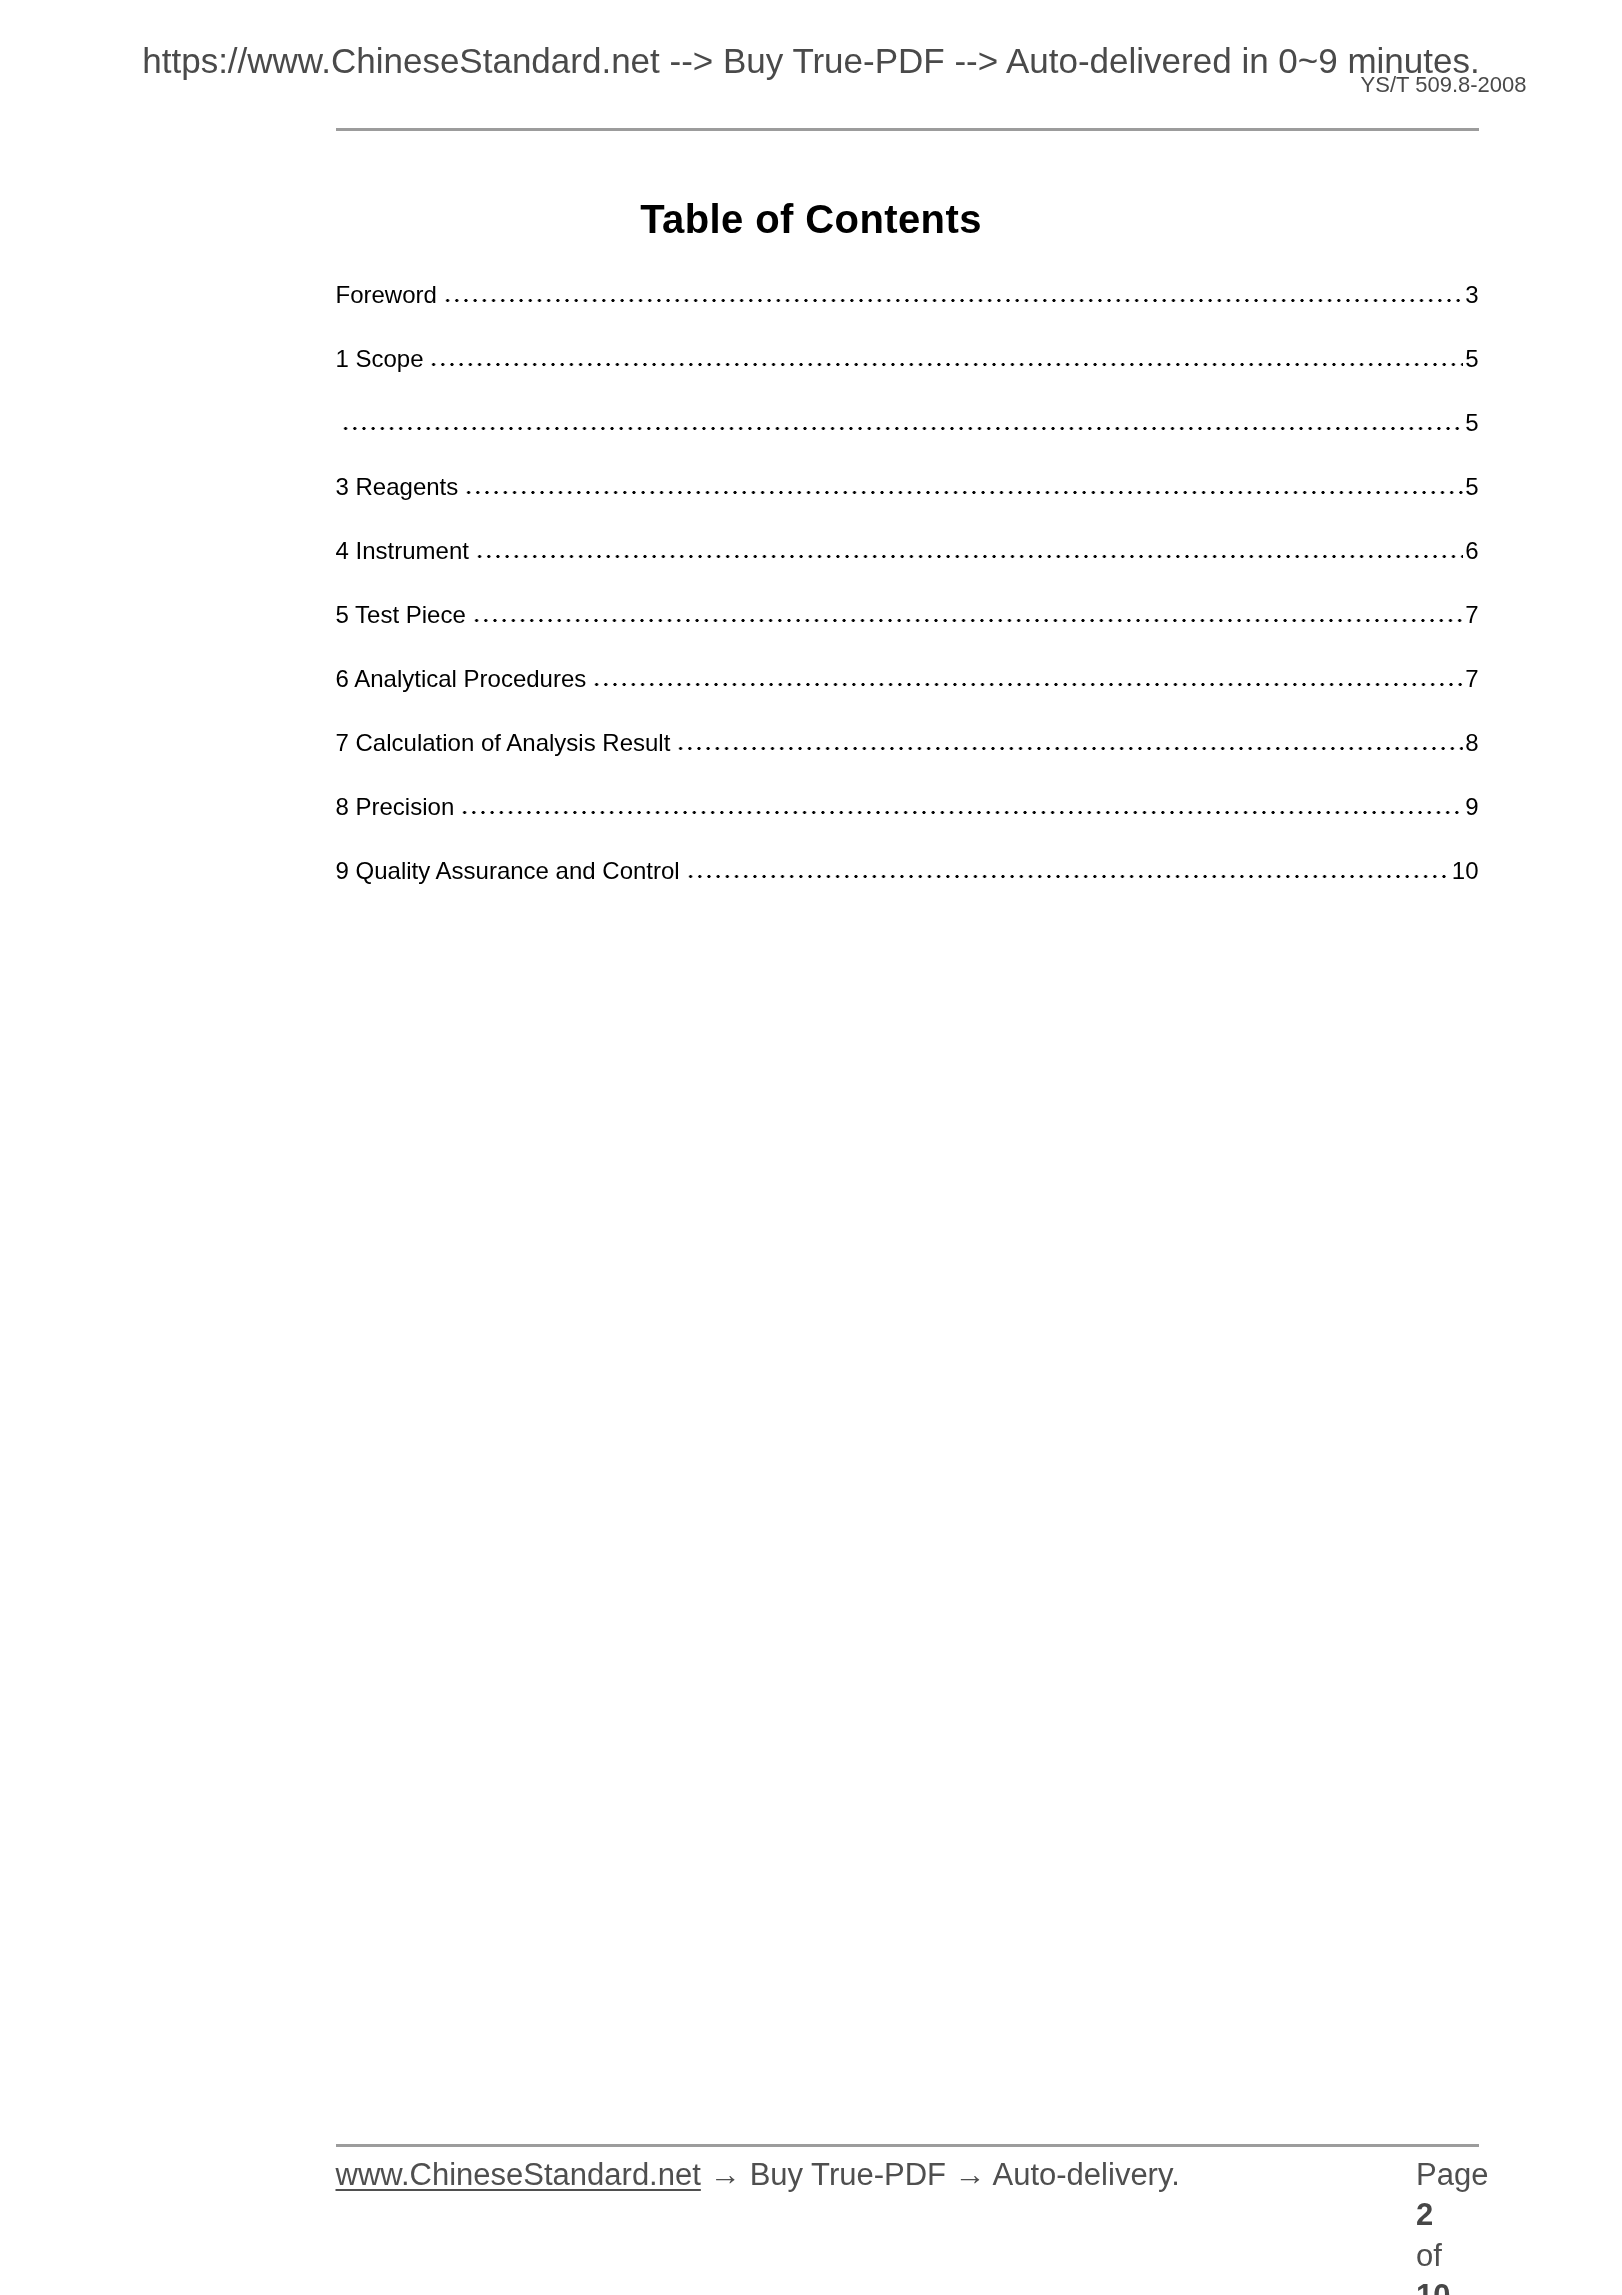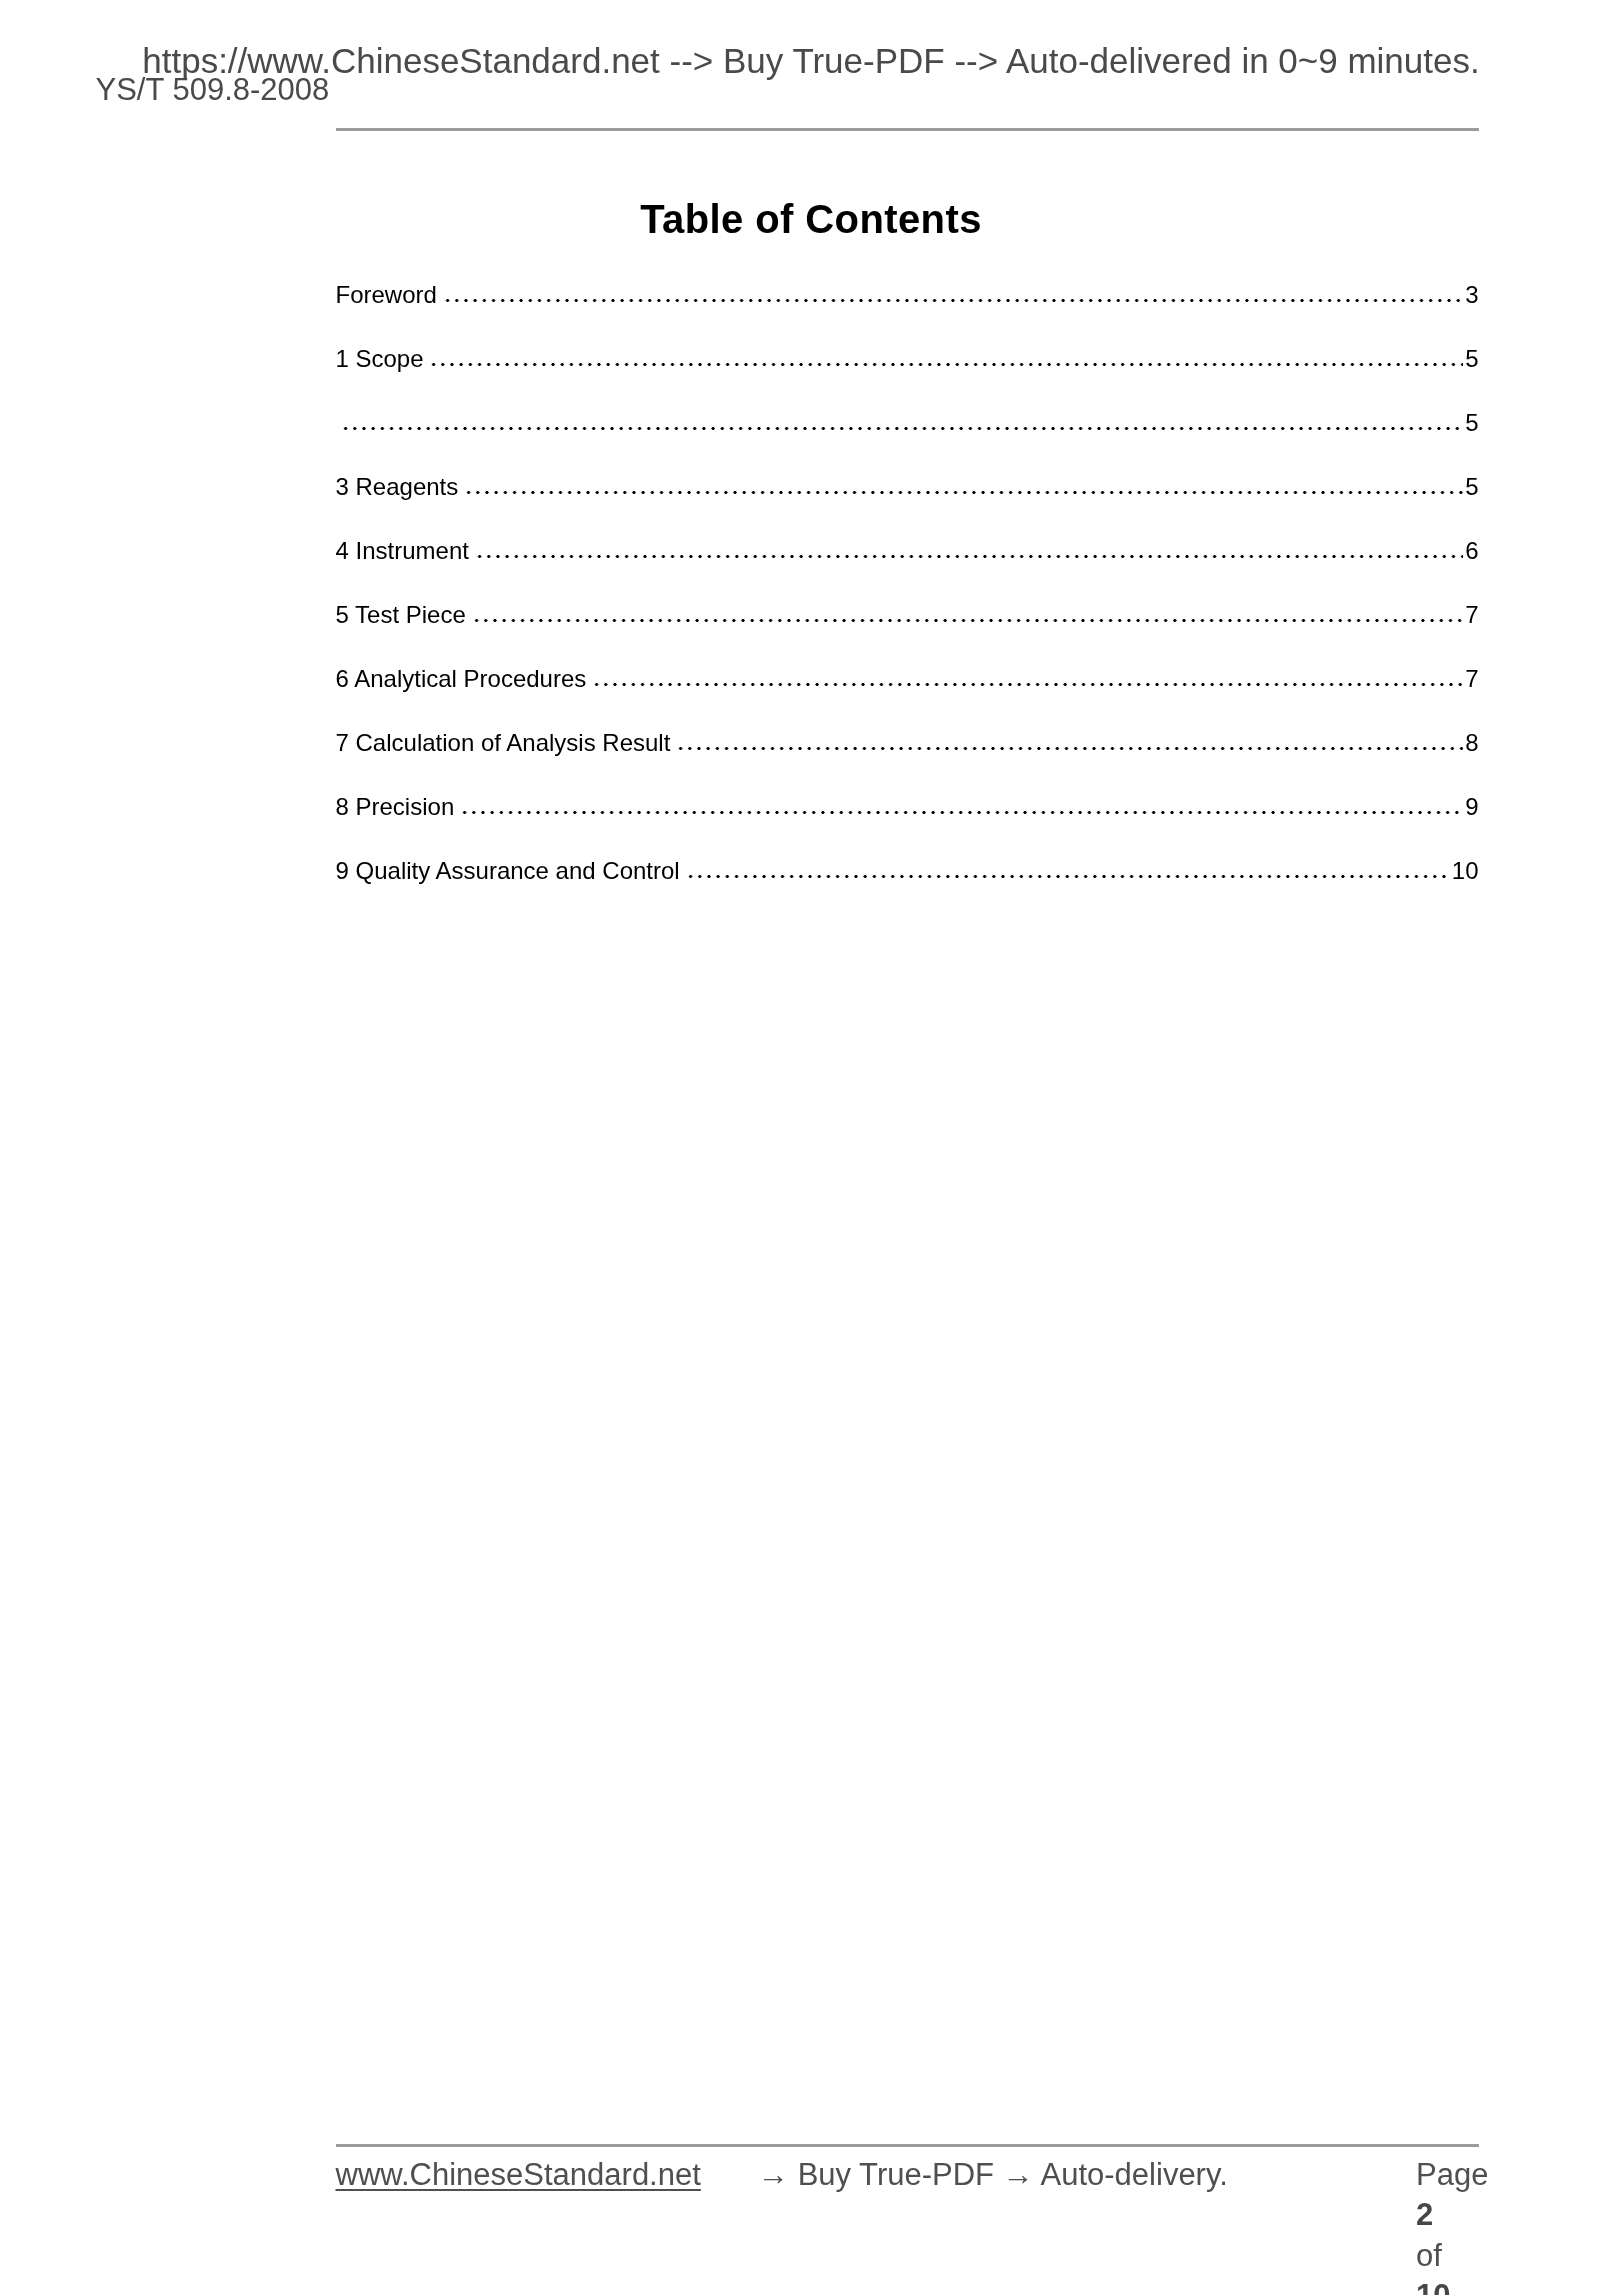"YS/T 509.8-2008" .header-code { font-size: 31px -> 22px; text-align: left -> right }
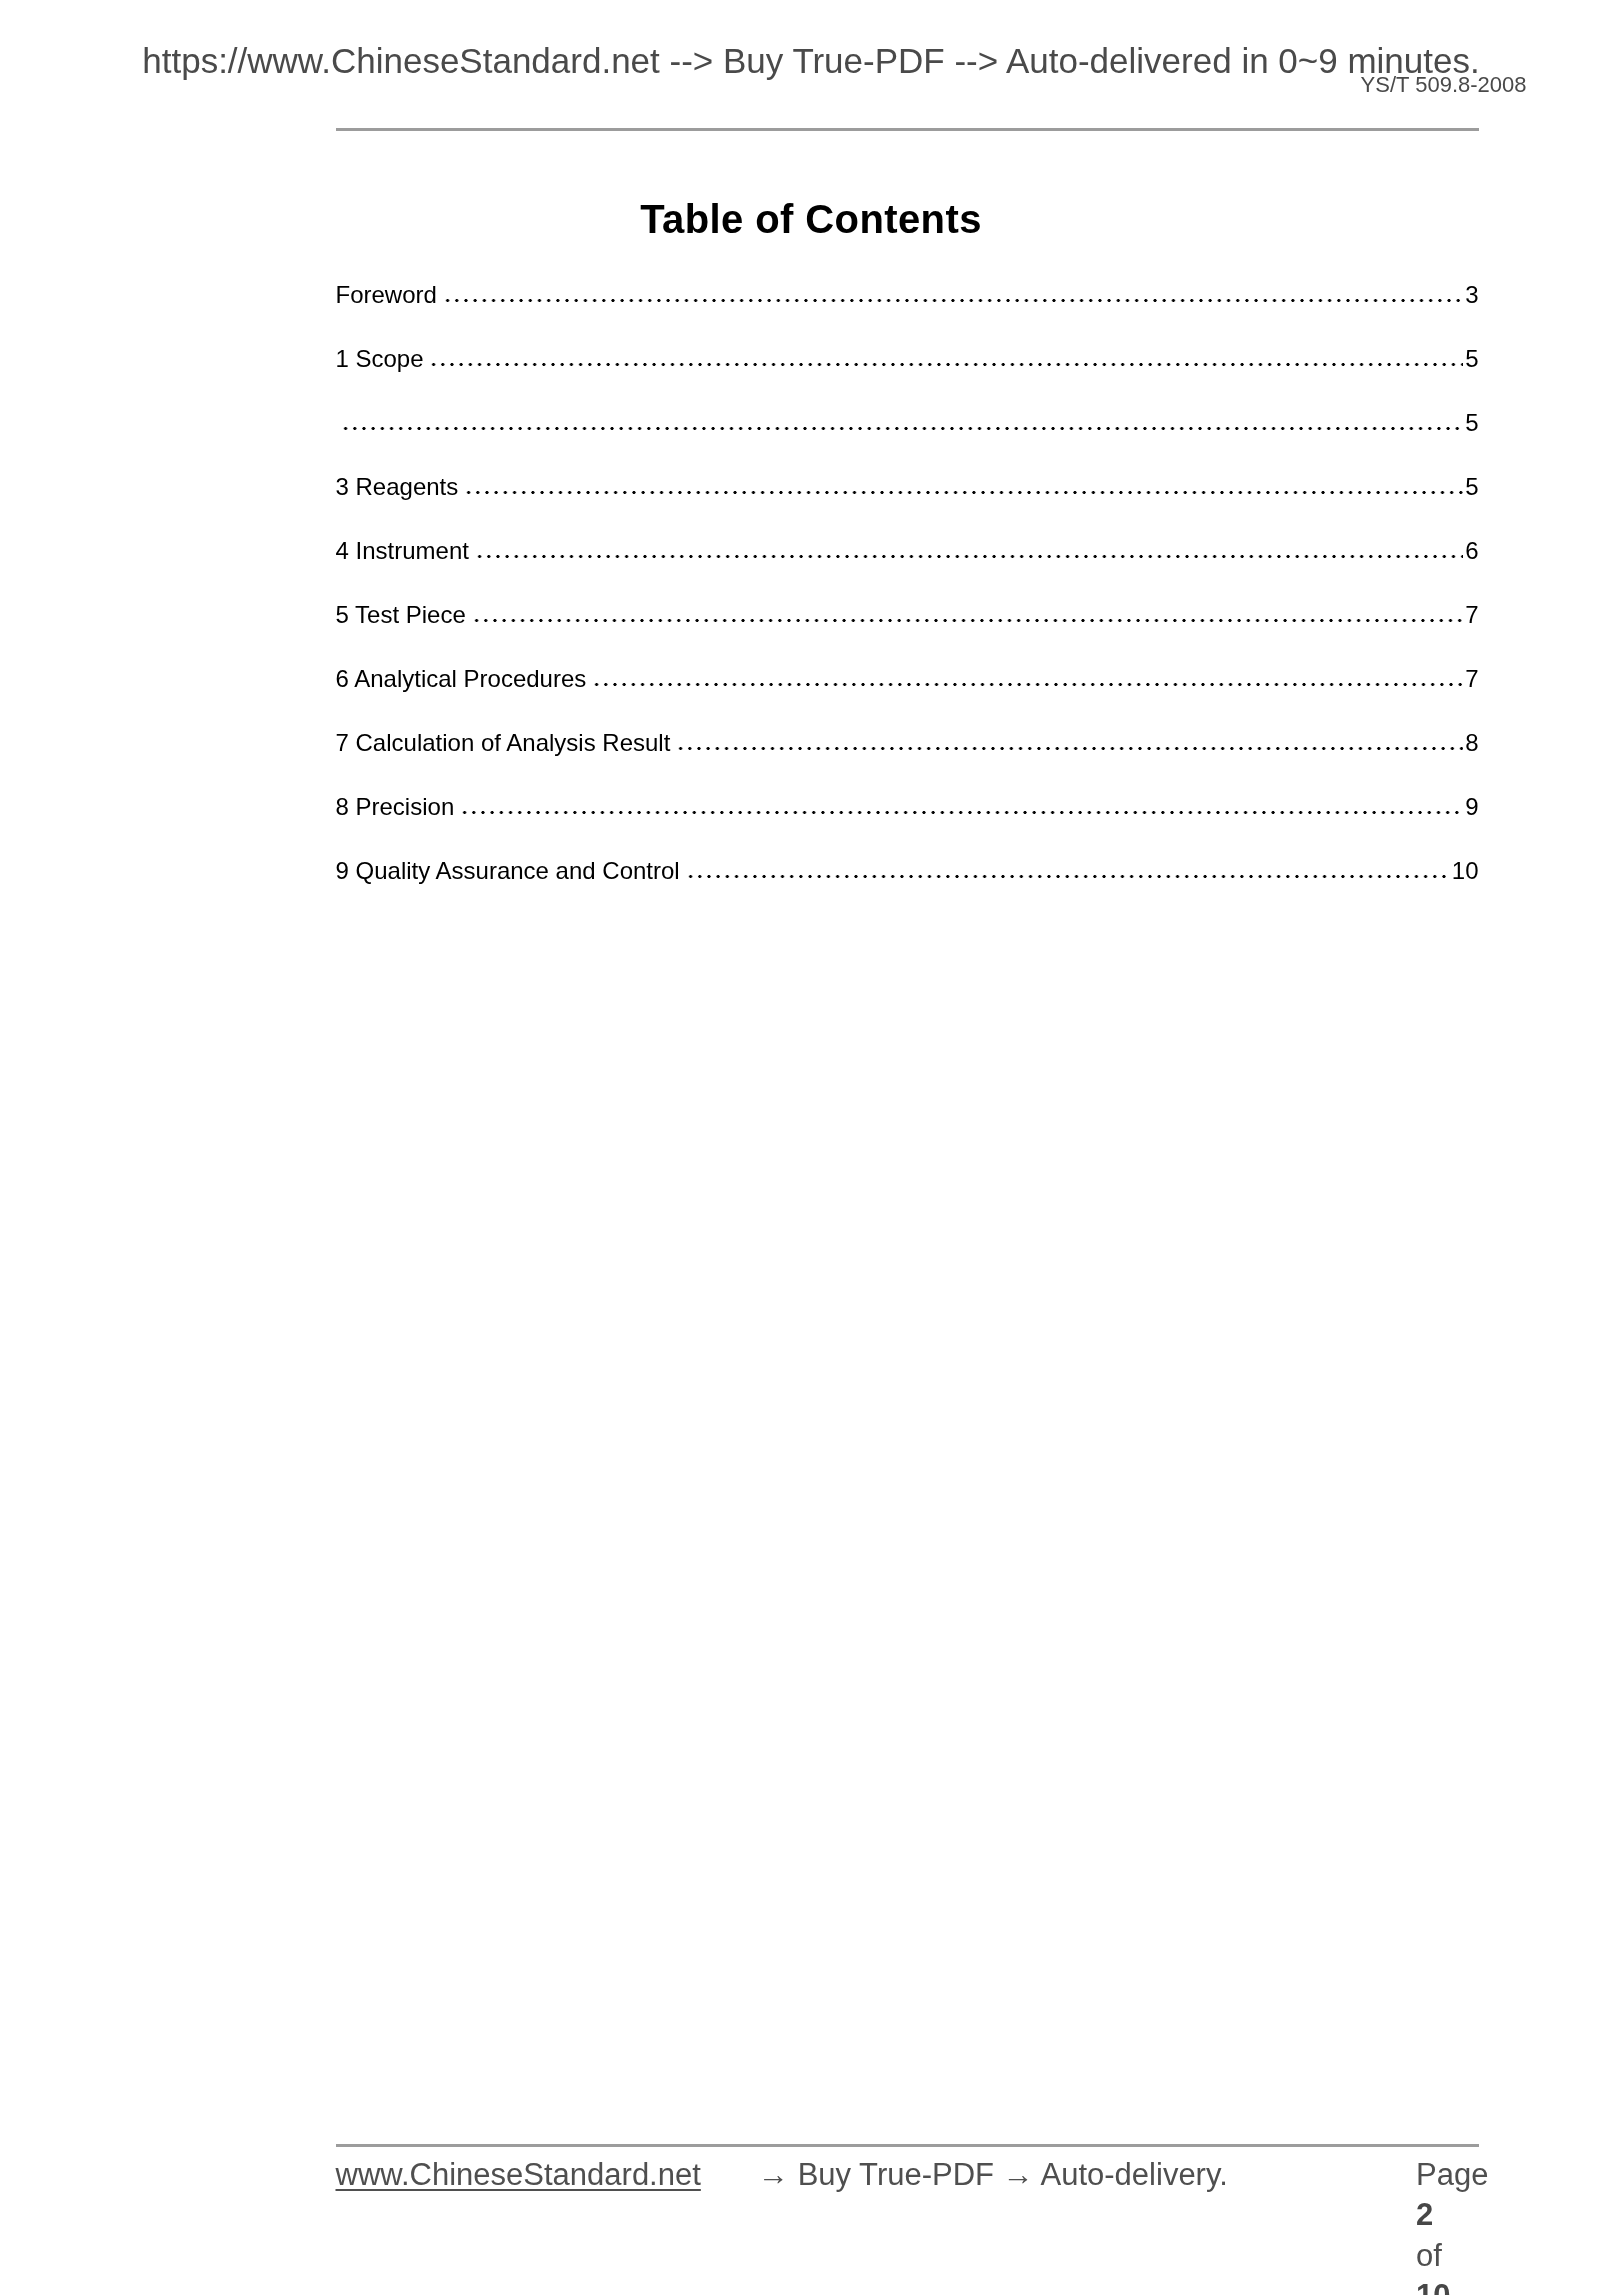"www.ChineseStandard.net" .footer-left { gap: 48px -> none }
